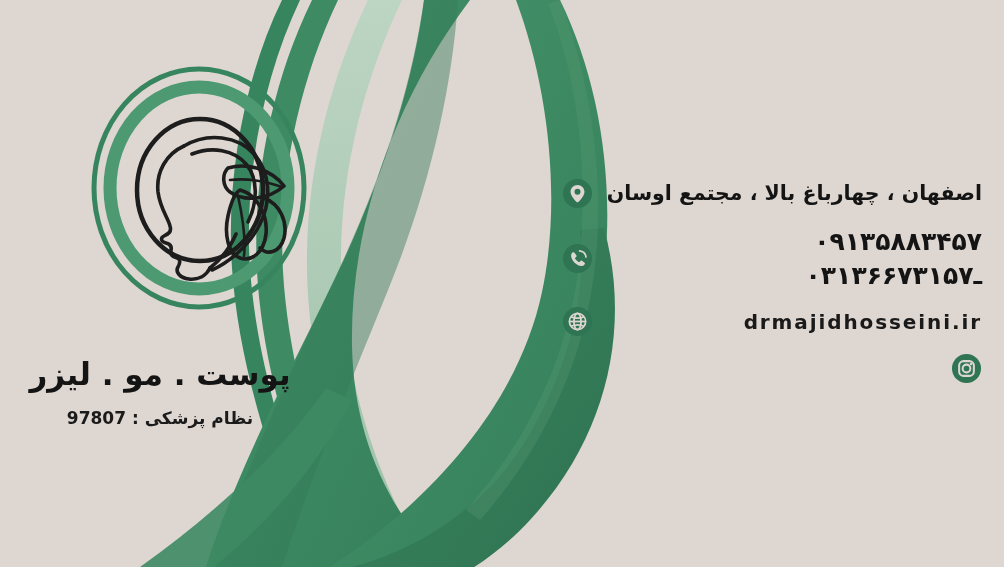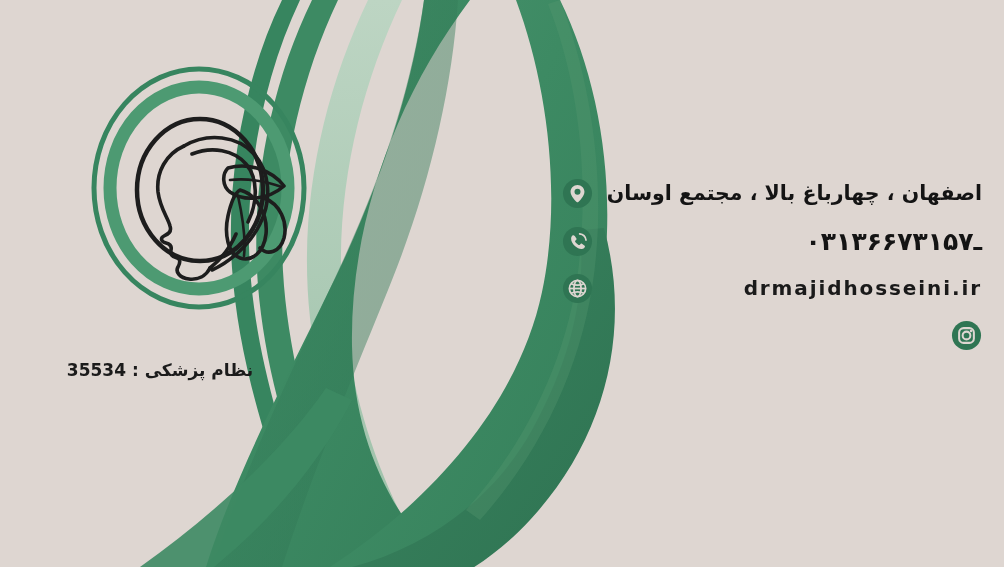"۰۹۱۳۵۸۸۳۴۵۷" div.phone-line { html: none -> <div>۰۹۱۳۵۸۸۳۴۵۷</div> }
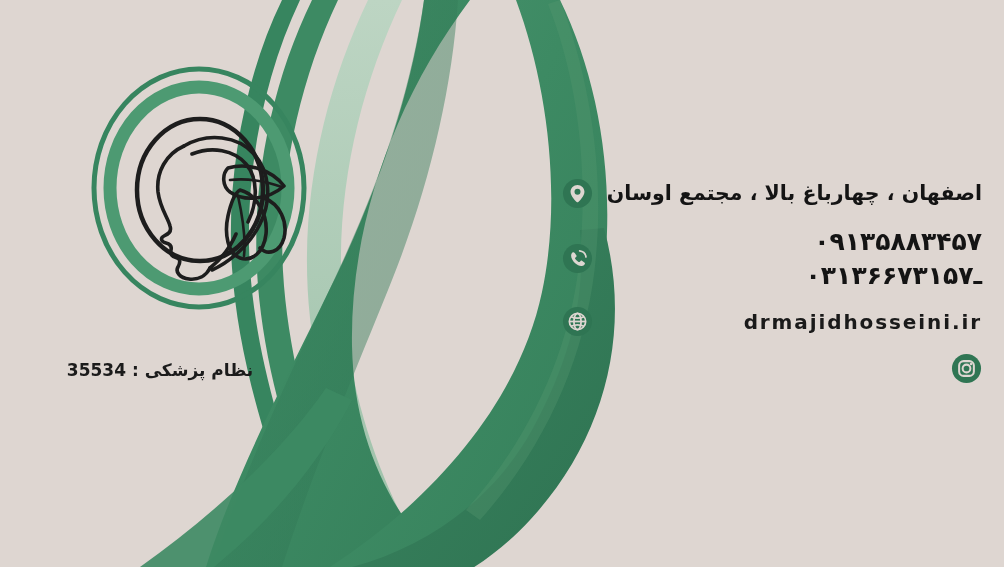"پوست . مو . لیزر" div.specialties { html: none -> <div>پوست . مو . لیزر</div> }
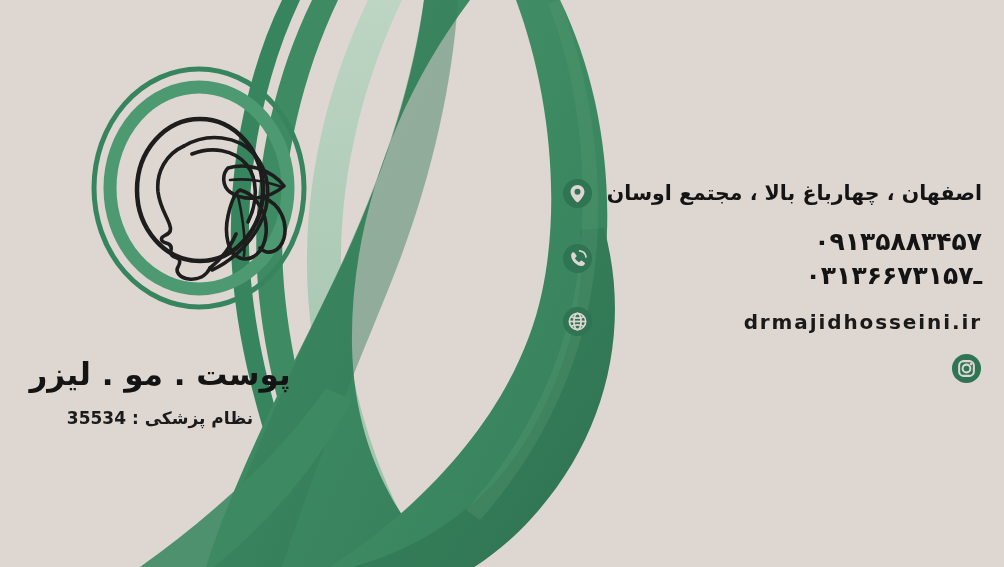"نظام پزشکی : 35534" div.license { text: 35534 -> 97807 }
